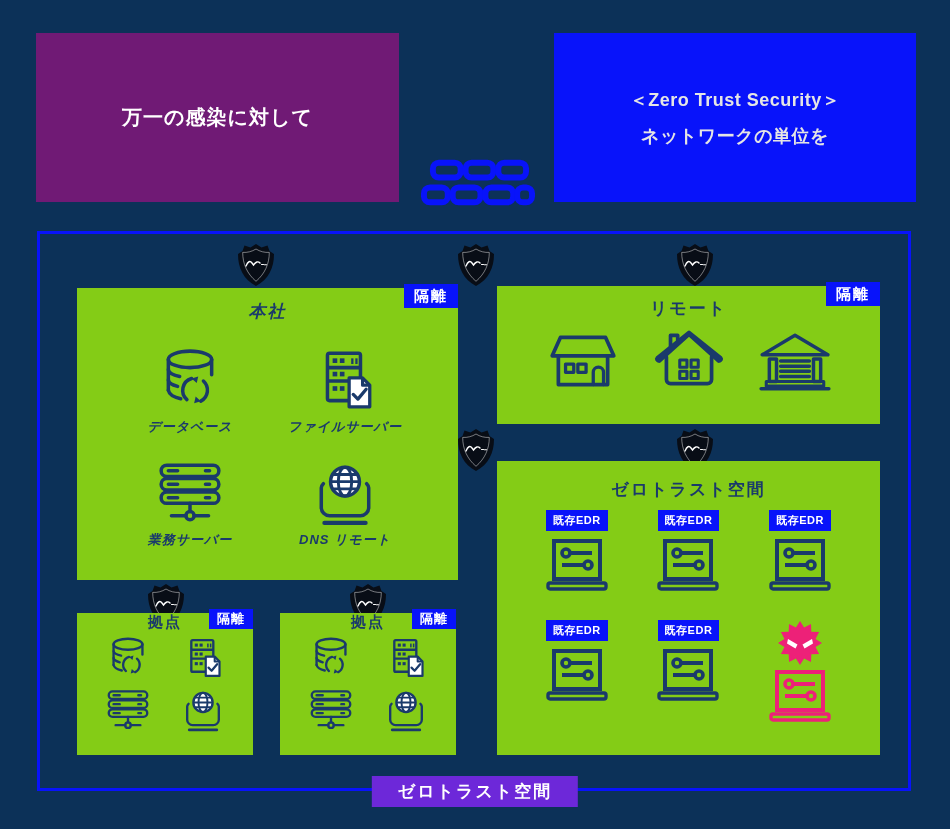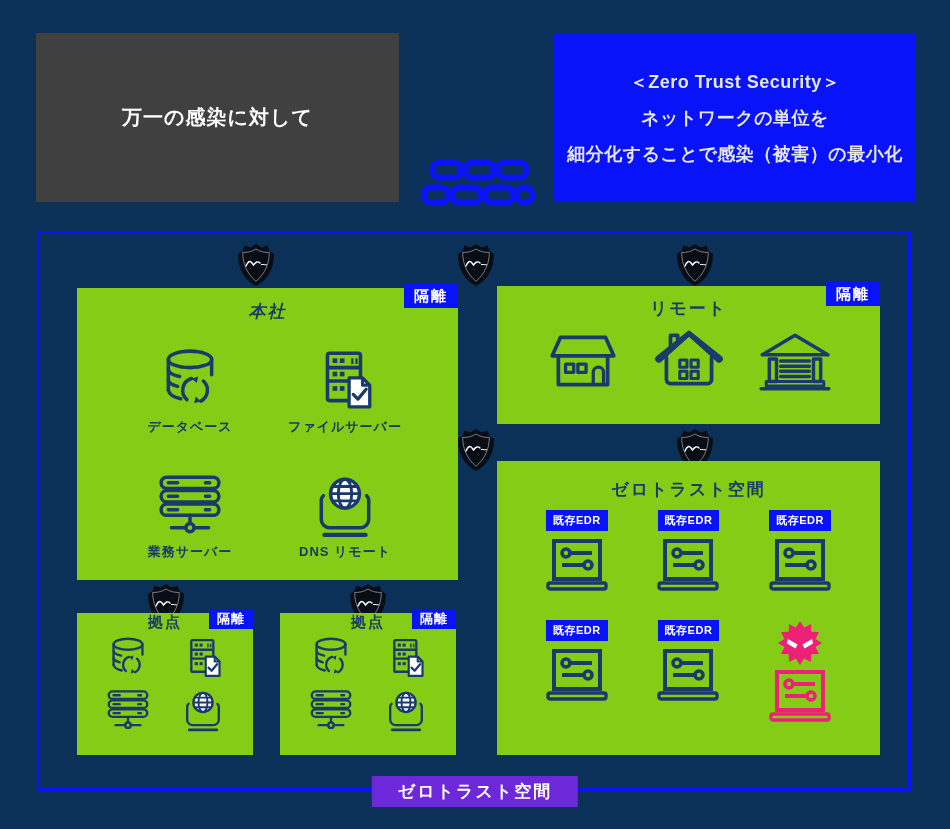"万一の感染に対して" .problem-box { background: #404040 -> #701a75 }
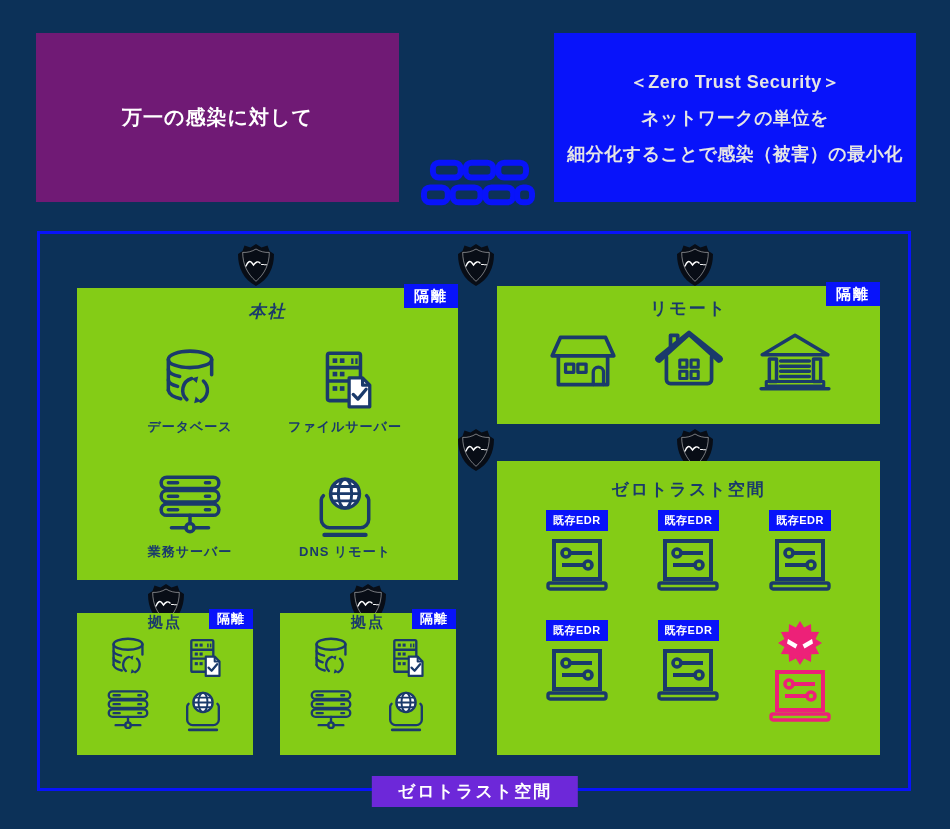"細分化することで感染（被害）の最小化" div { html: <div>細分化することで感染（被害）の最小化</div> -> none }
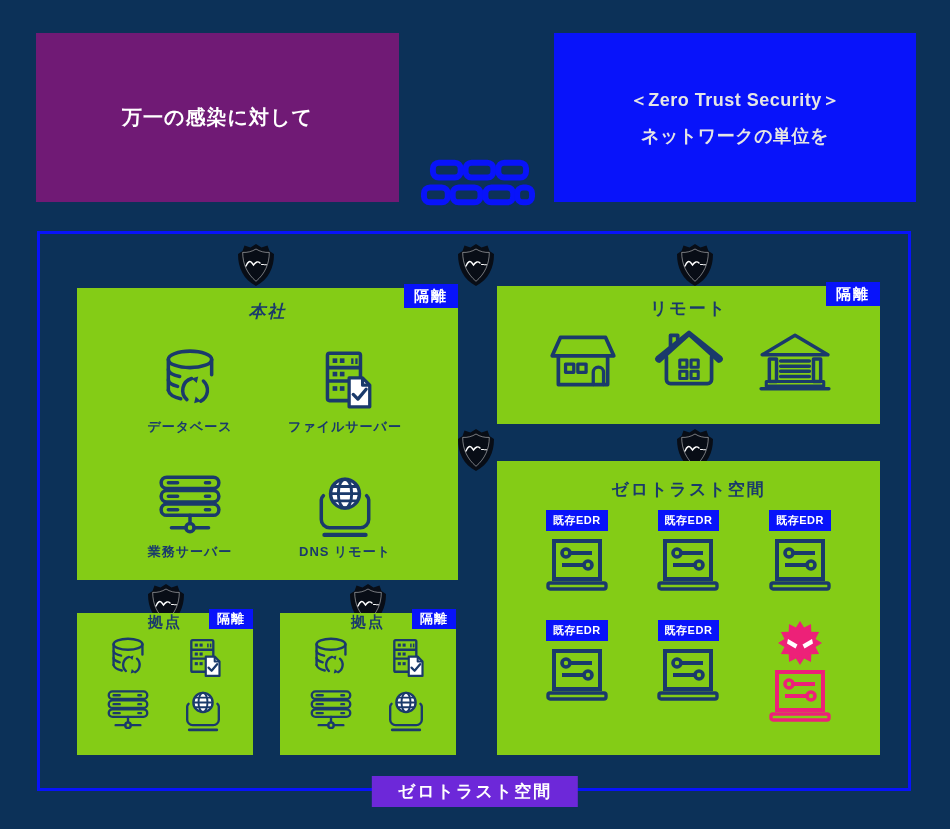"データベース" .hq-grid { font-style: none -> italic; row-gap: 36px -> 24px }
